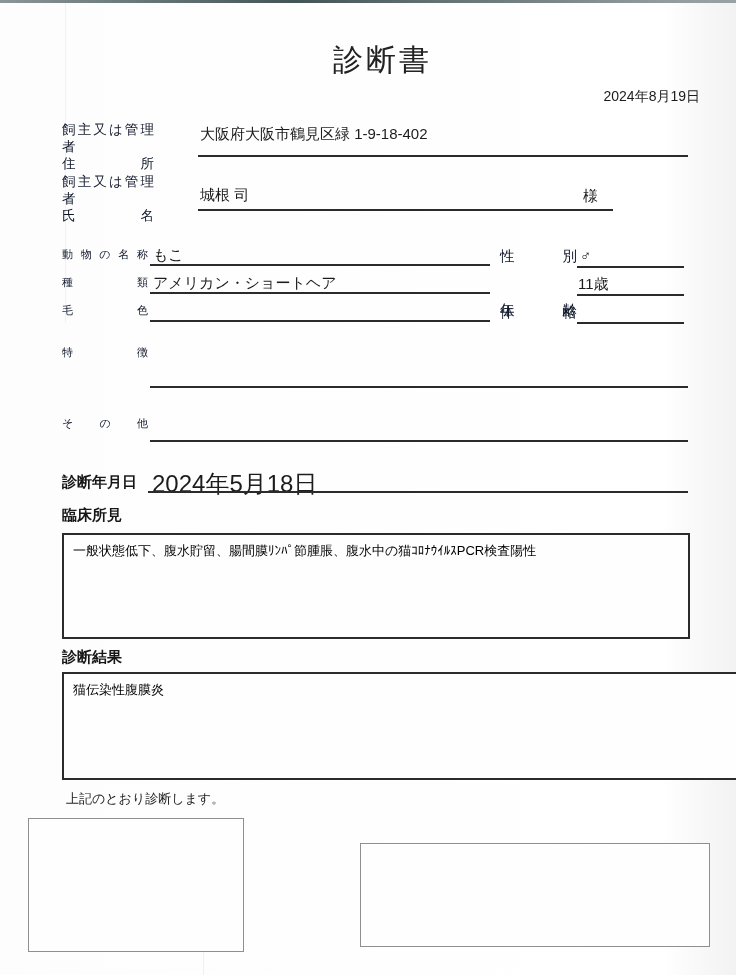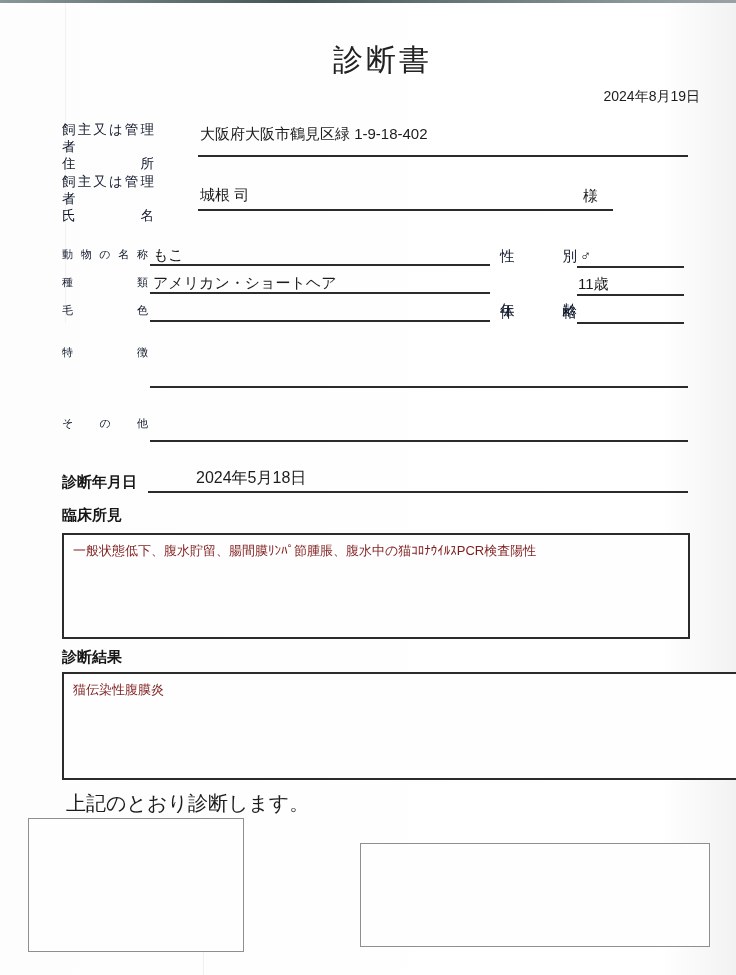"2024年5月18日" .big-value { font-size: 16px -> 24px; margin-left: 44px -> none }
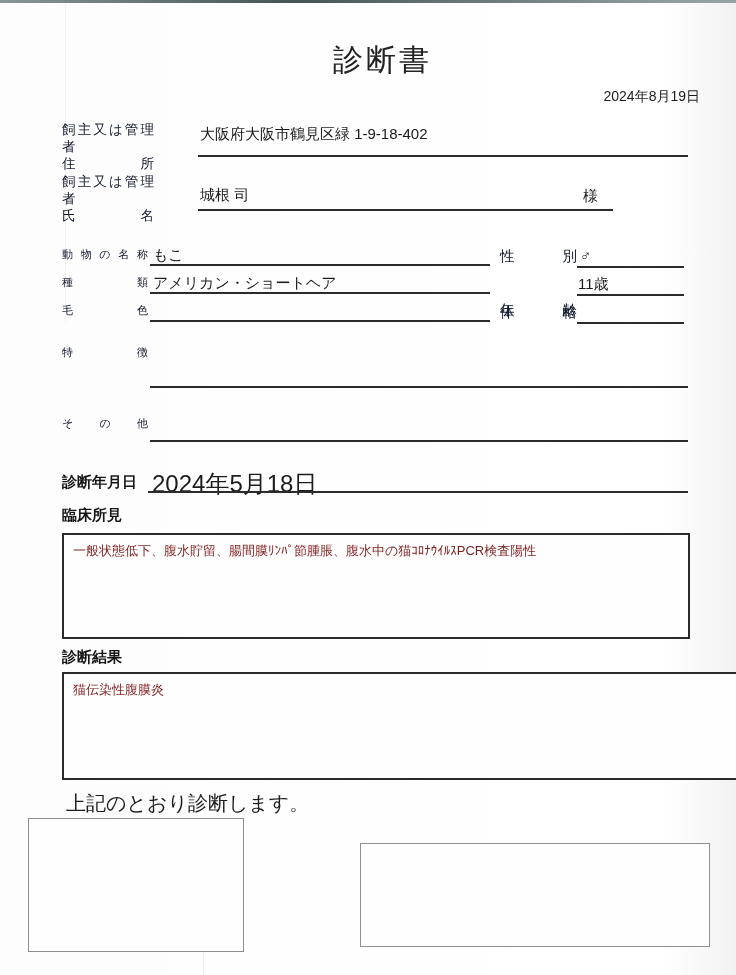"一般状態低下、腹水貯留、腸間膜ﾘﾝﾊﾟ節腫脹、腹水中の猫ｺﾛﾅｳｲﾙｽPCR検査" .text-box { color: #7f1d1d -> #000000 }
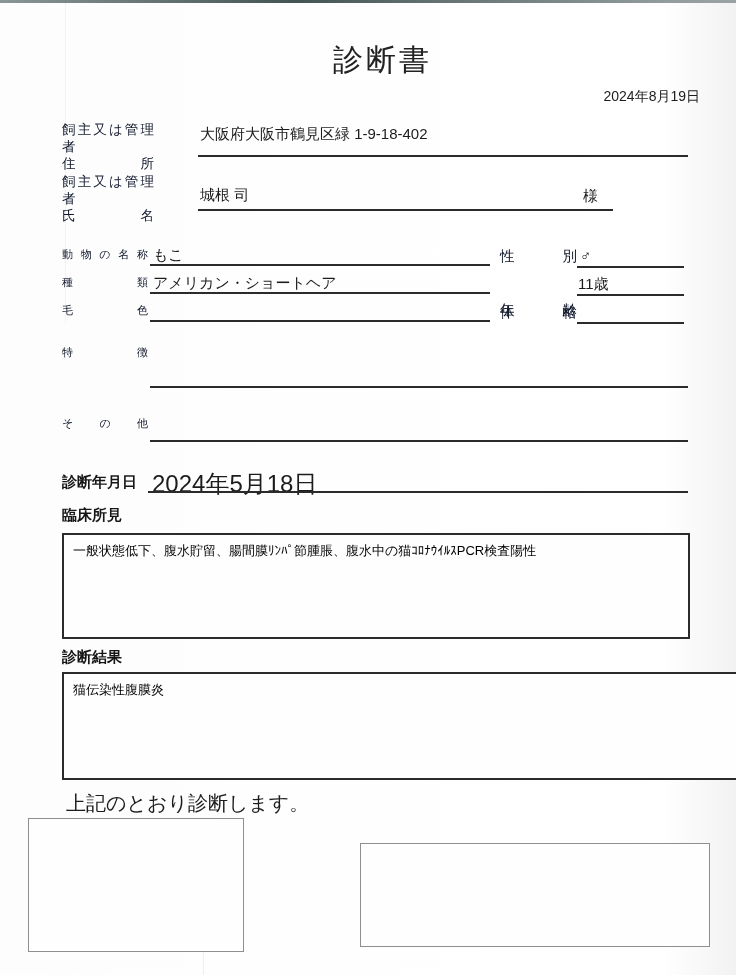"上記のとおり診断します。" div.abs { font-size: 20px -> 13px }
